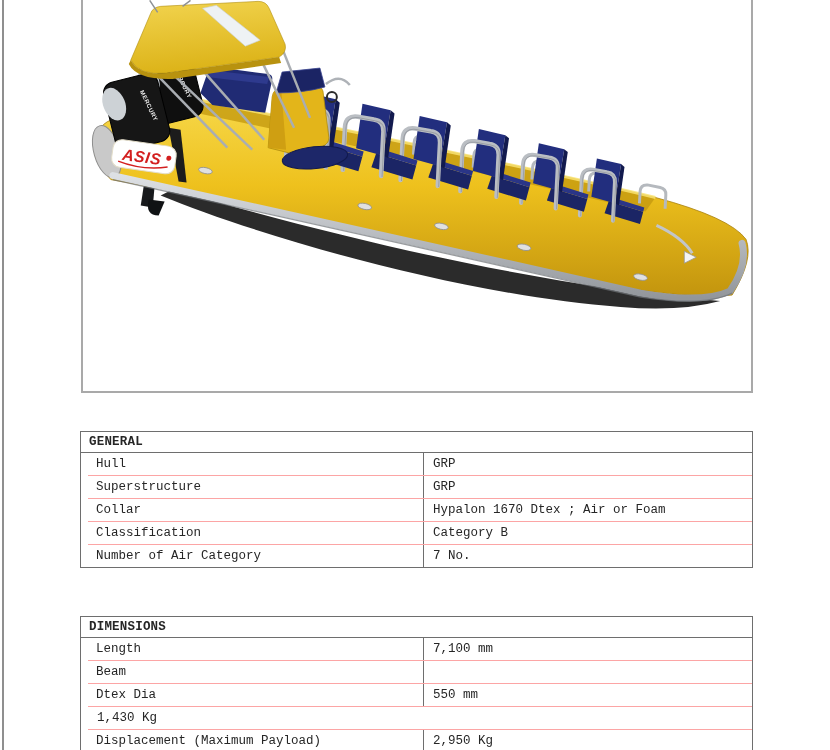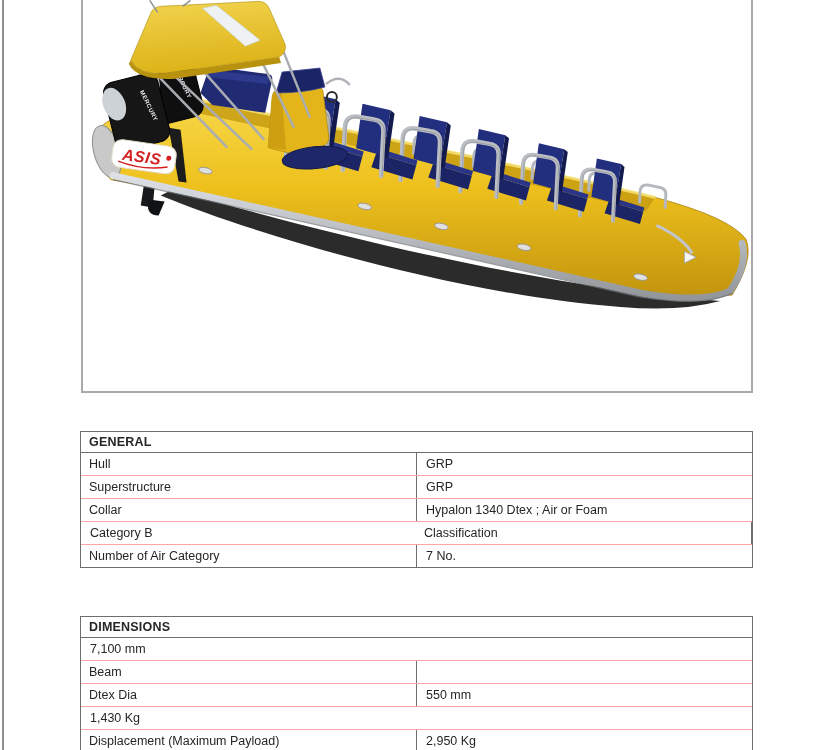"GENERAL" .spec-table { font-family: none -> Liberation Mono, monospace }
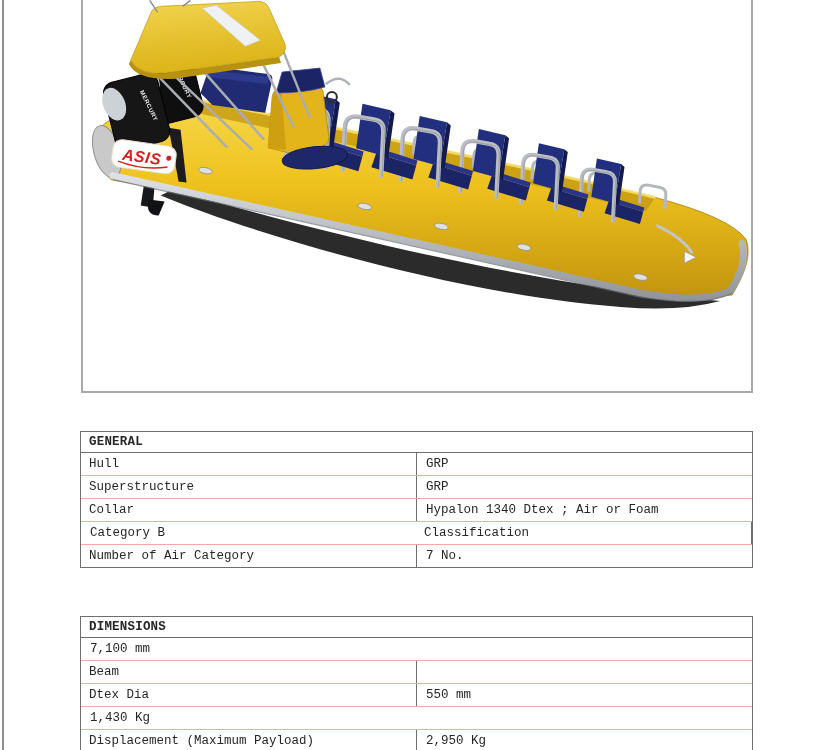"Hull" .trow { margin-left: none -> 7px }
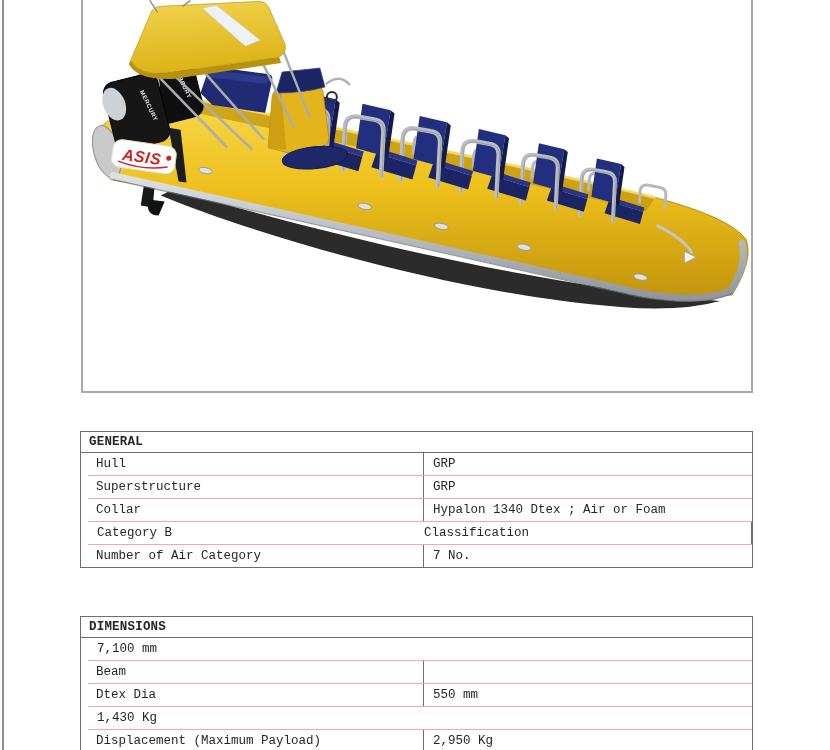"Hypalon 1340 Dtex ; Air" div.tcell { text: 1340 -> 1670 }
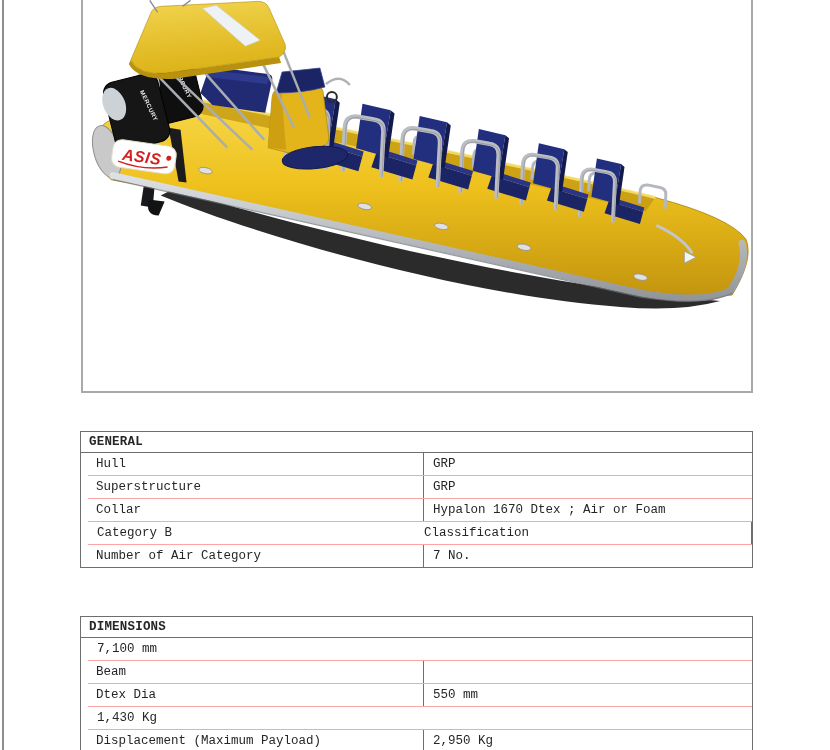"Category B" div.tcell { order: before "Classification" -> after "Classification" }
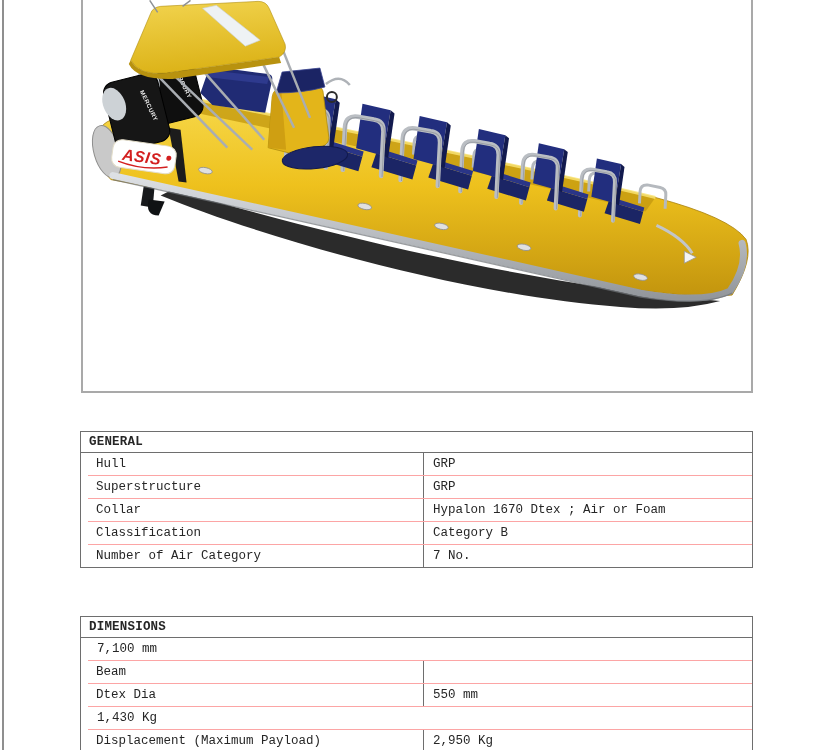"Length" div.tcell { html: none -> <div>Length</div> }
